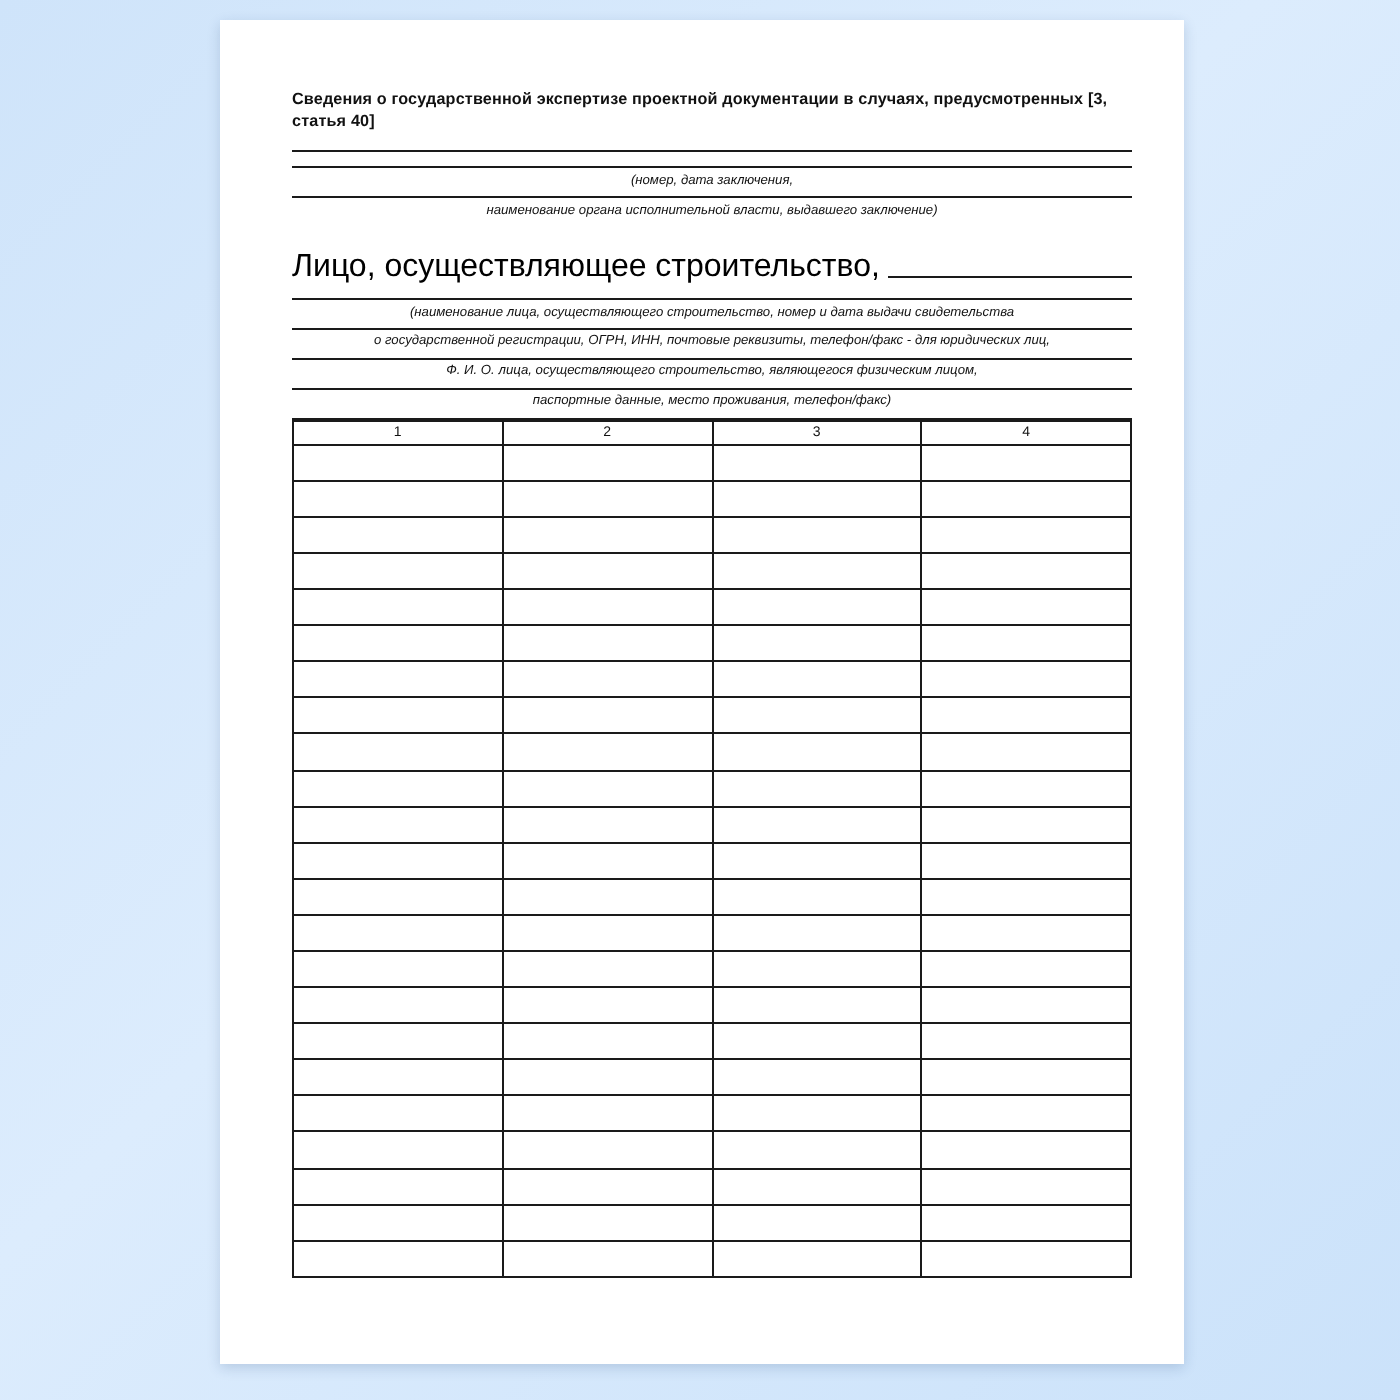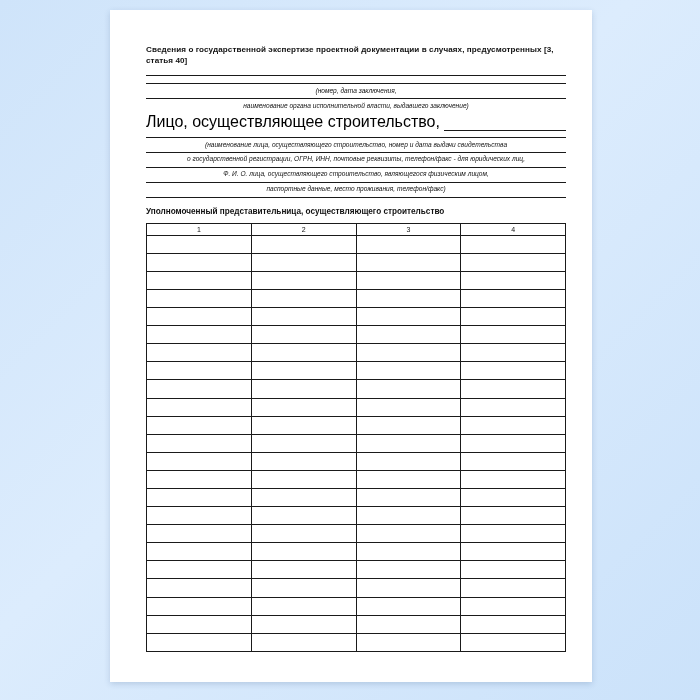"Лицо, осуществляющее строительство," .lead-row { align-items: flex-end -> center; margin-top: none -> 12px }
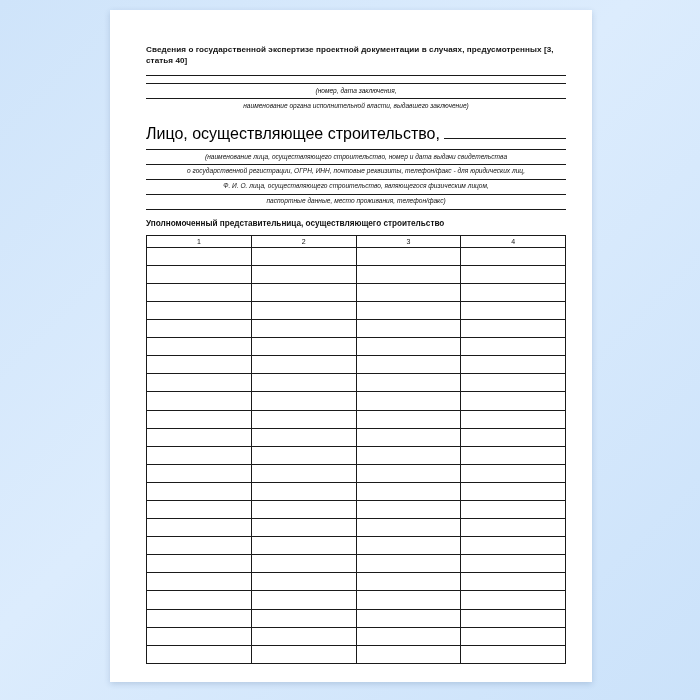"Уполномоченный представительница," div.section-head { html: <div>Уполномоченный представительница, осуществляющего строительство</div> -> none }
